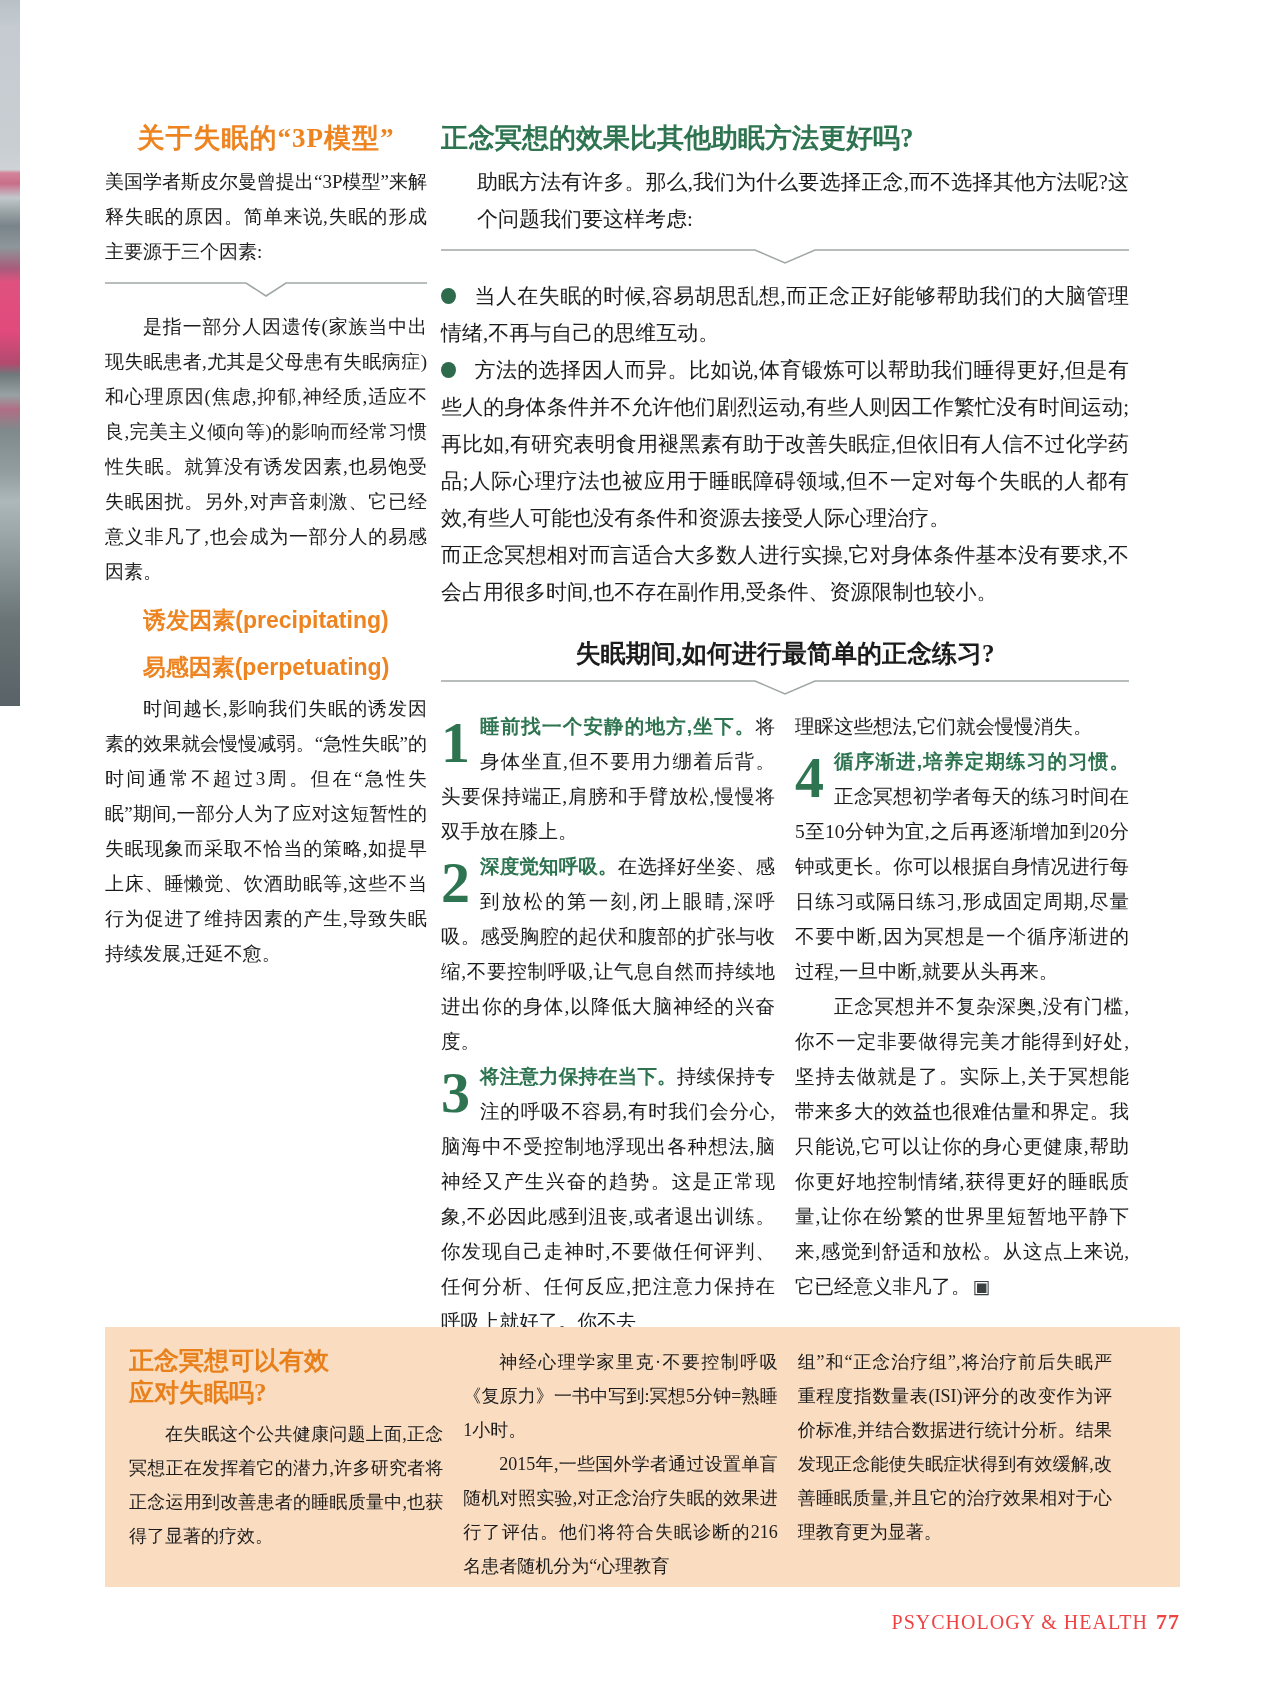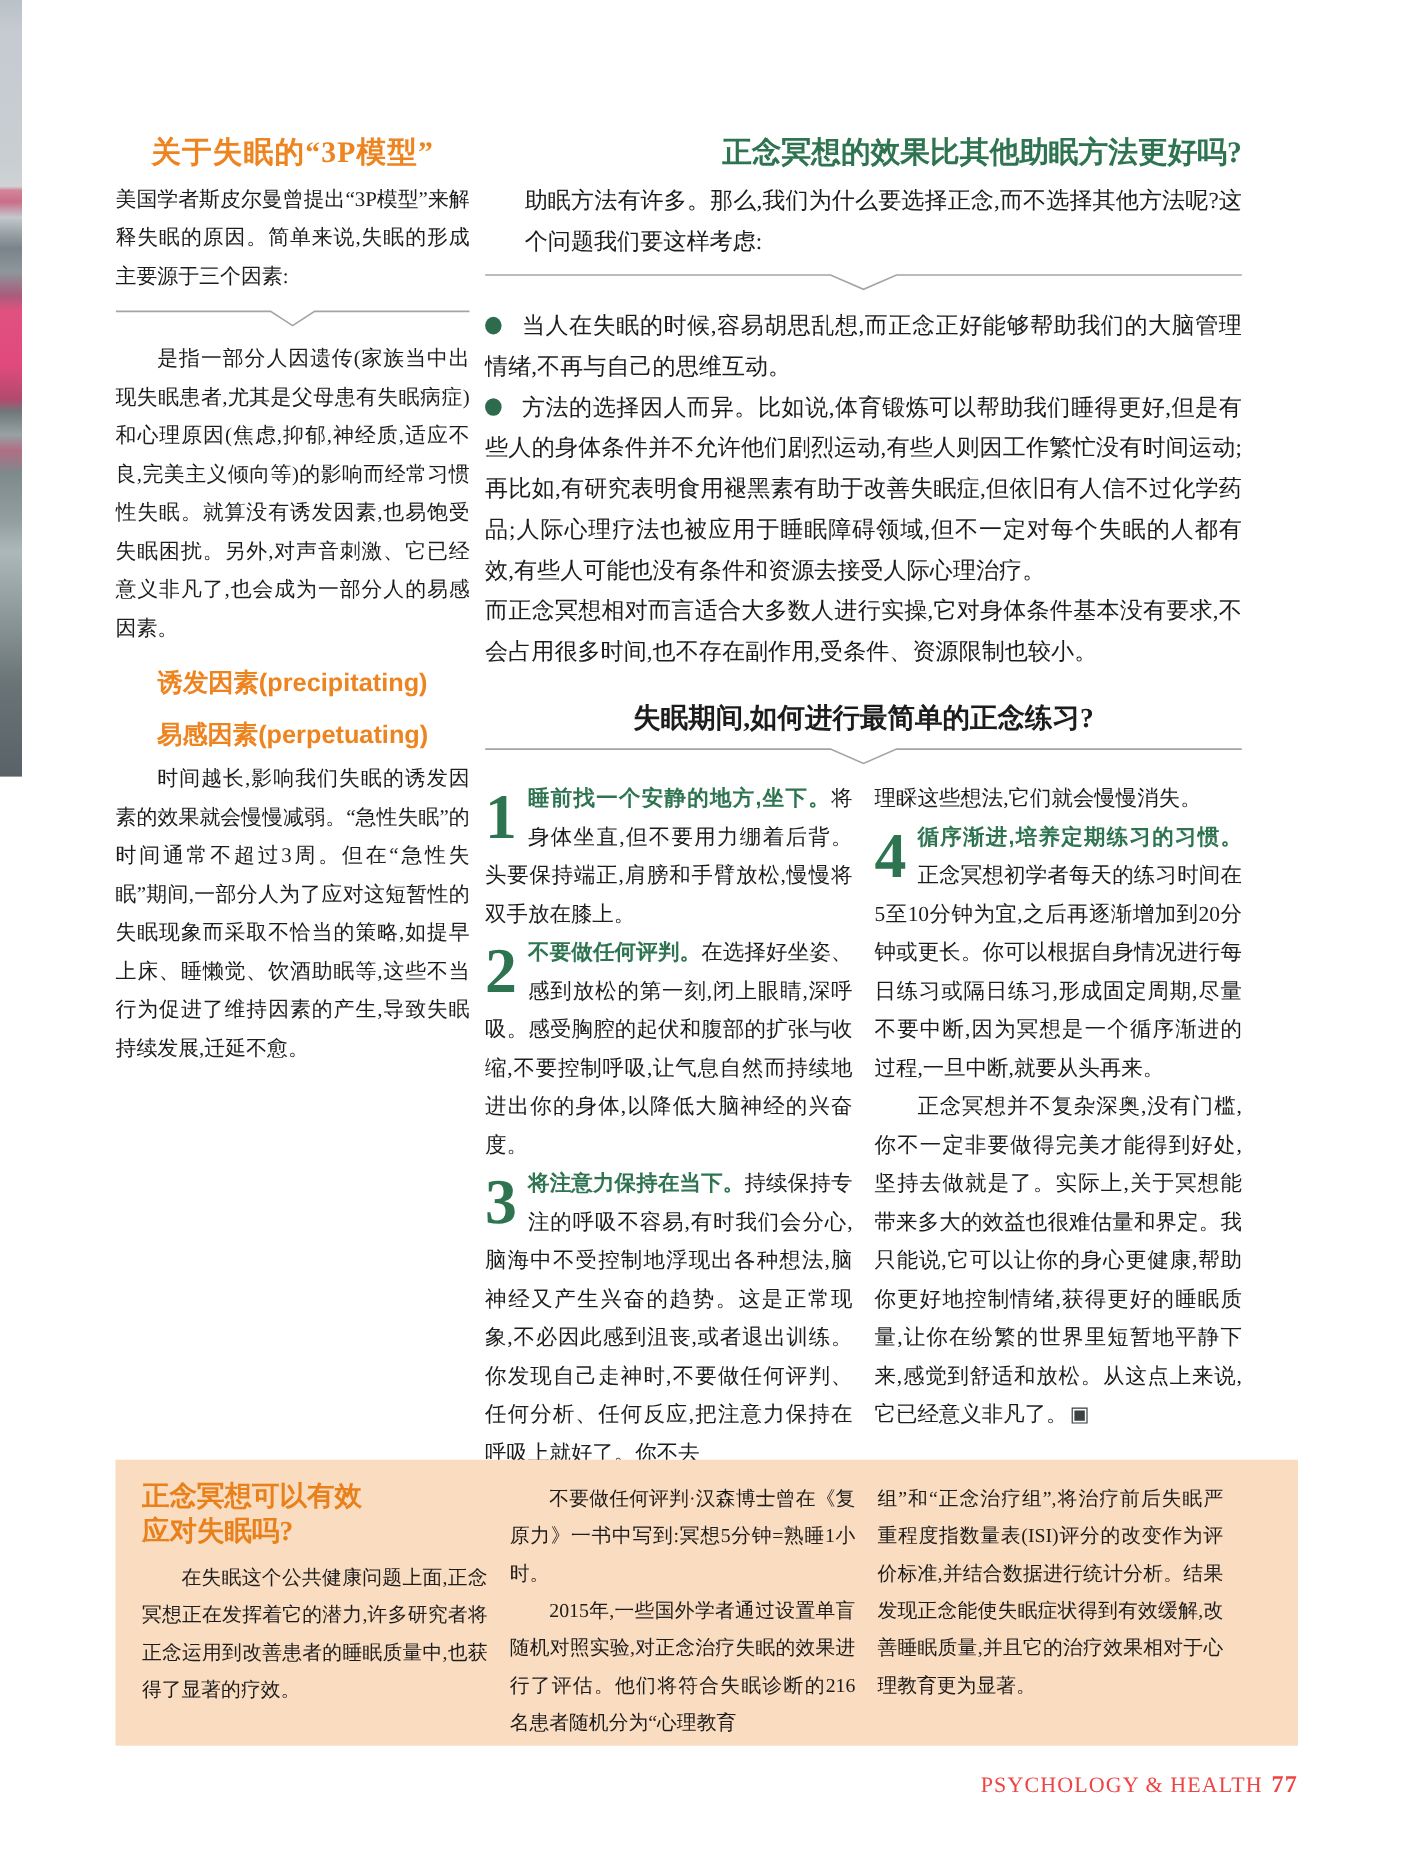"正念冥想的效果比其他助眠方法更好吗?" .rc-title { text-align: right -> left }
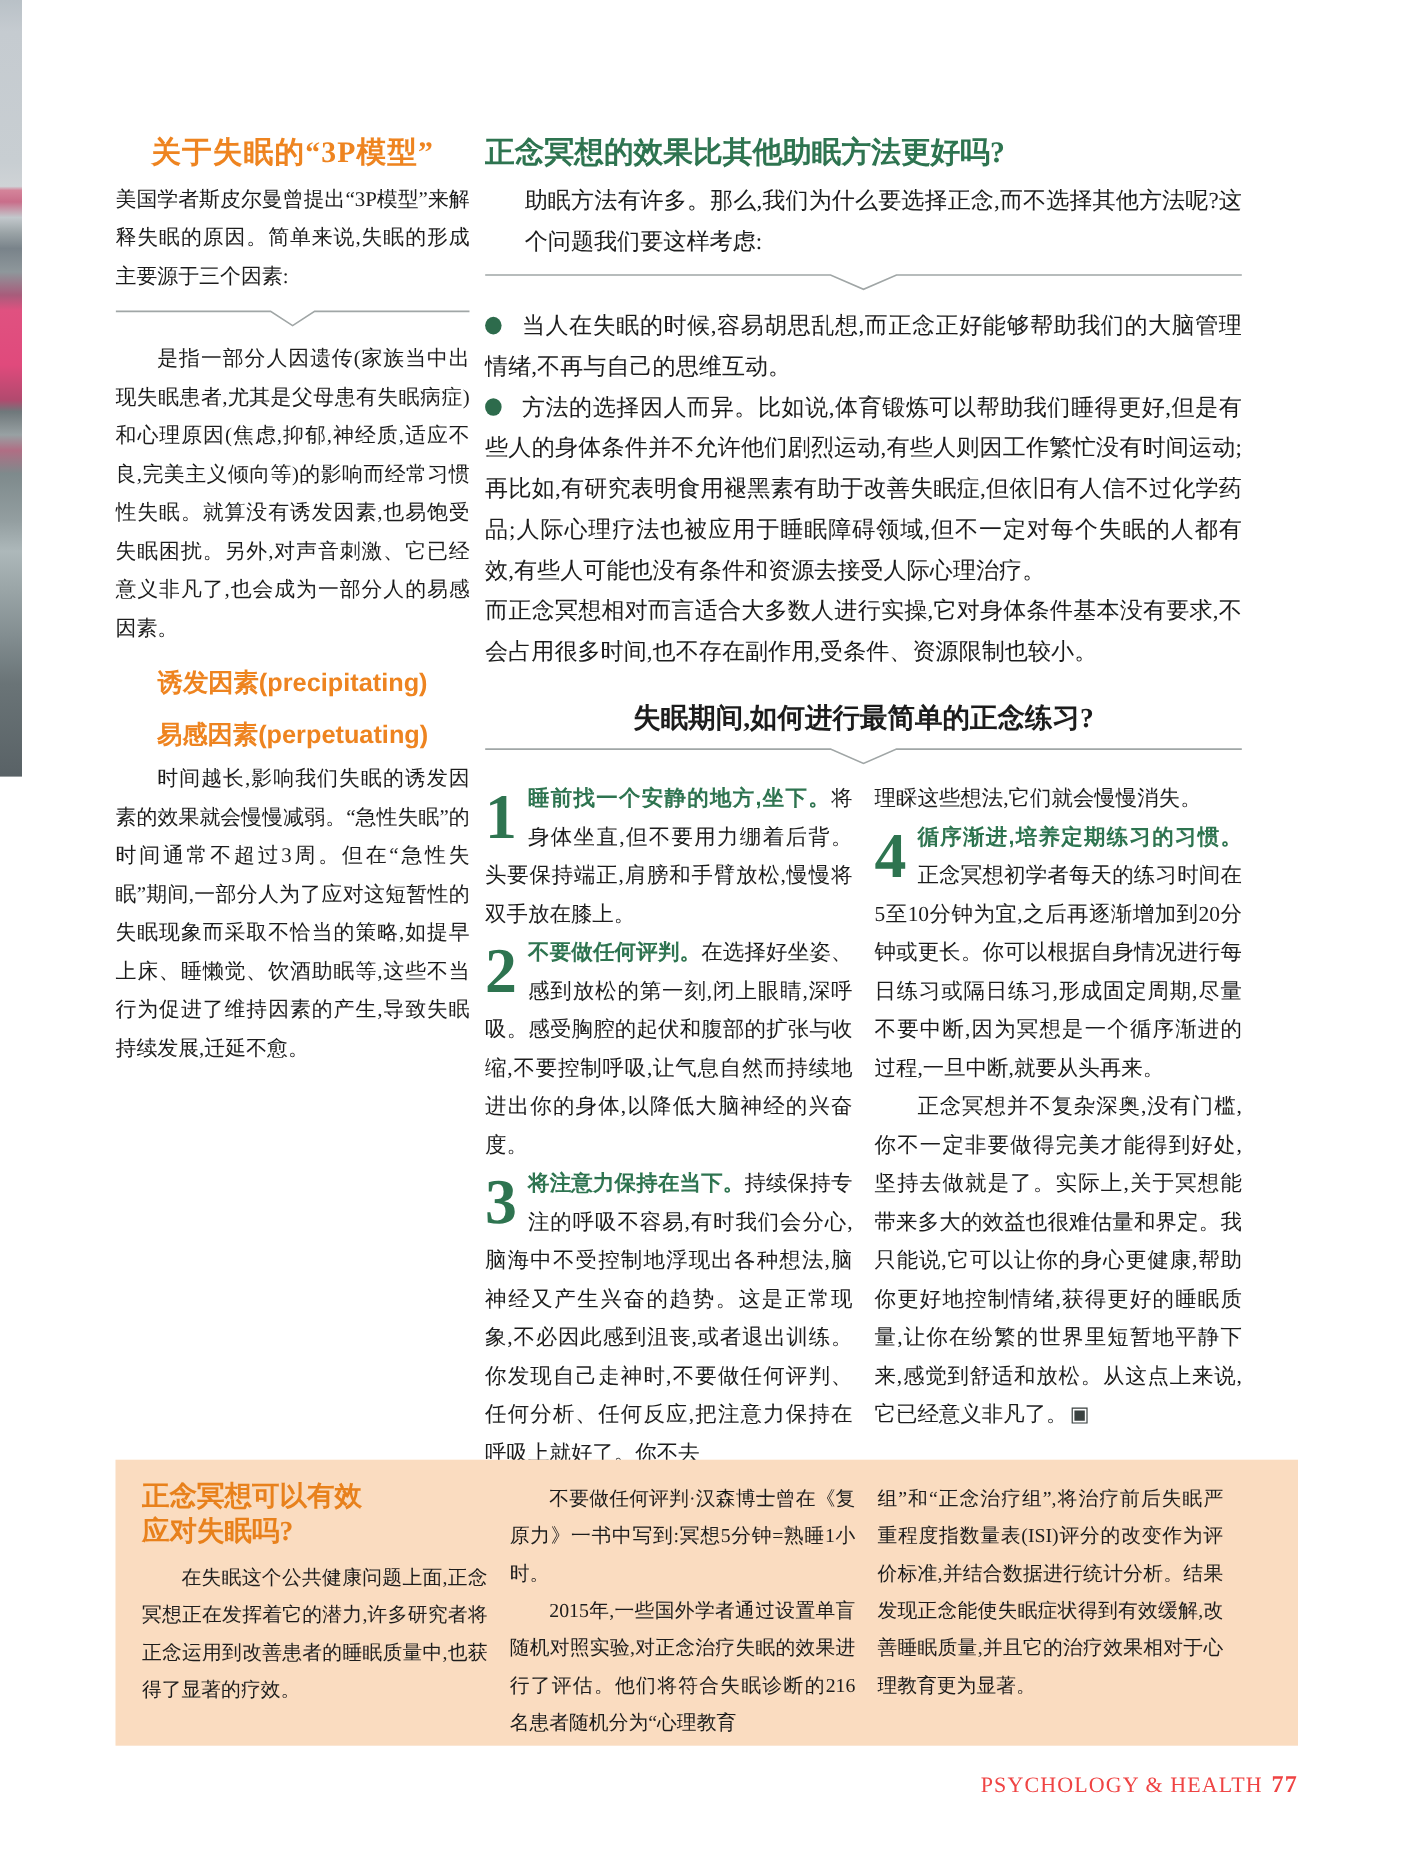"不要做任何评判。" span.step-lead { text: 不要做任何评判 -> 深度觉知呼吸 }
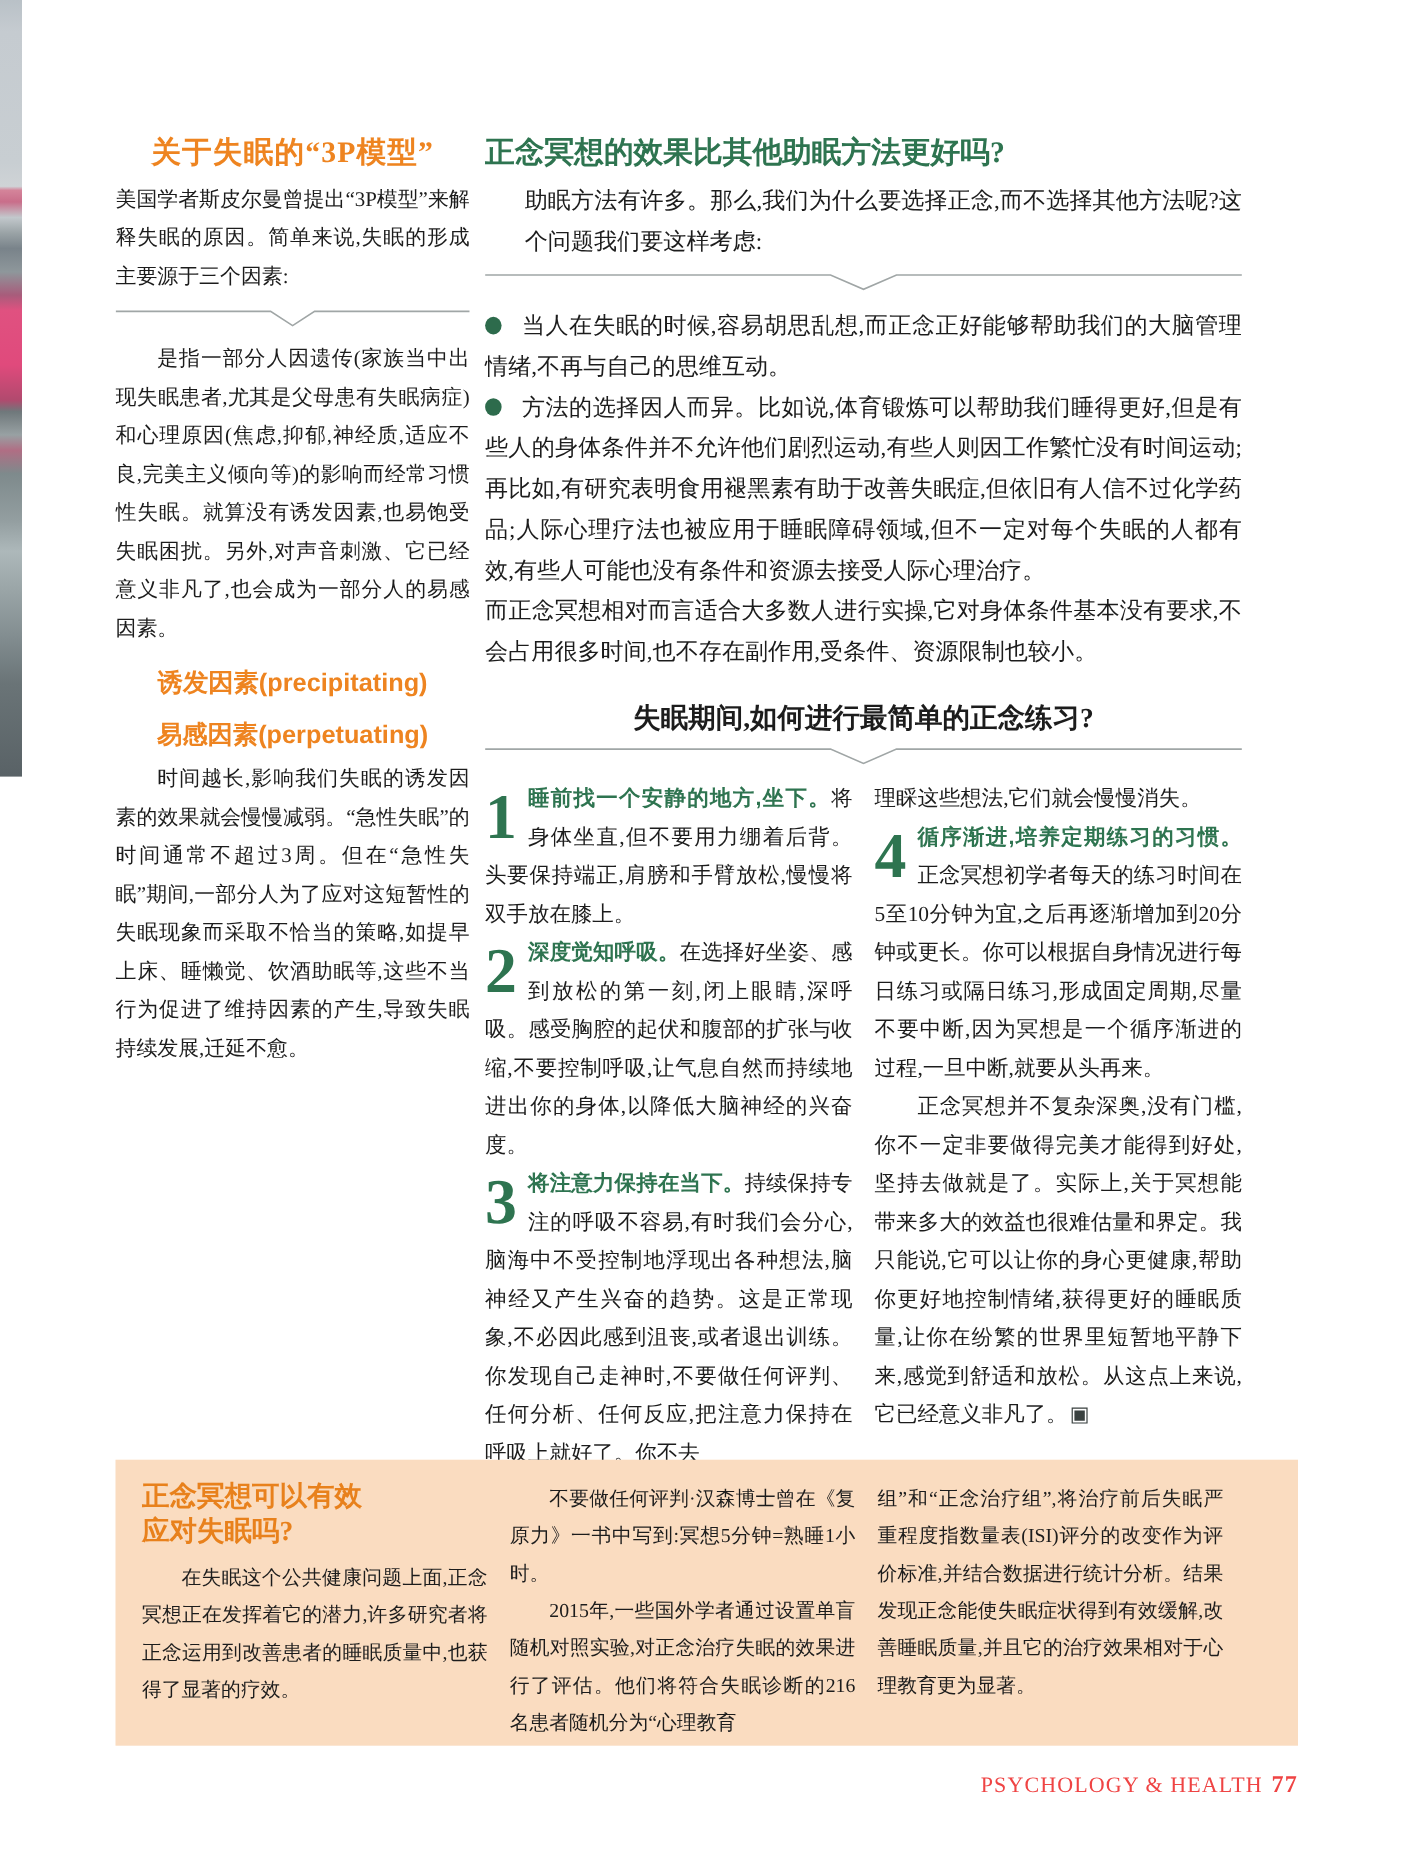"不要做任何评判·汉森博士曾在《复原力》一书中写到:冥想5分钟=熟睡1小时。" p.box-body { text: 不要做任何评判·汉森博士曾在 -> 神经心理学家里克·不要控制呼吸 }
